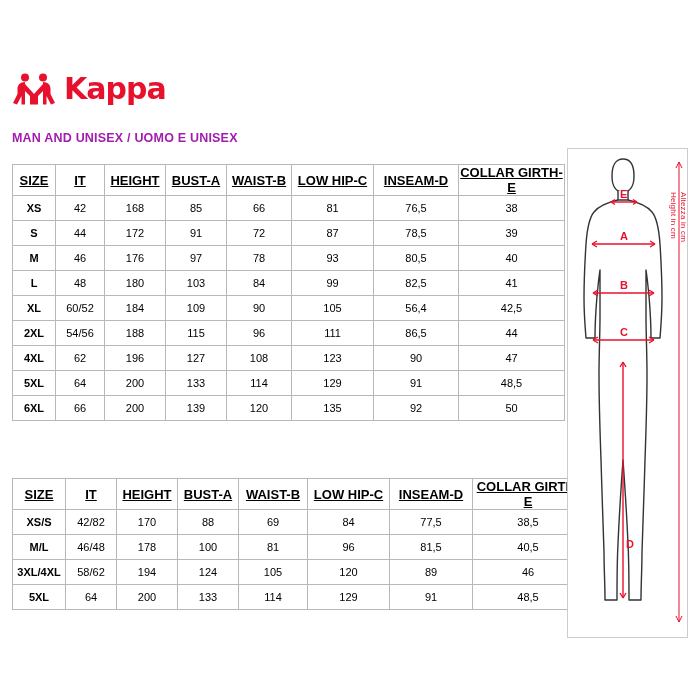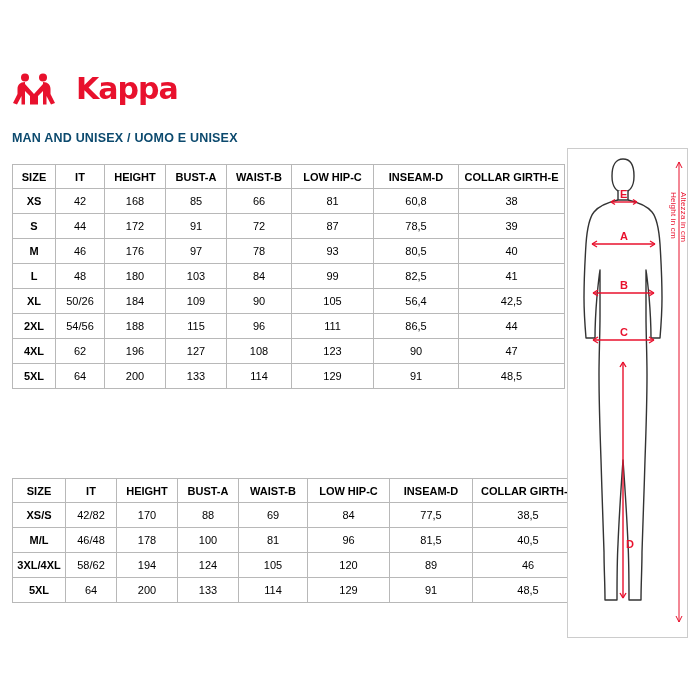"Kappa" .logo-wrap { gap: 18px -> 6px }
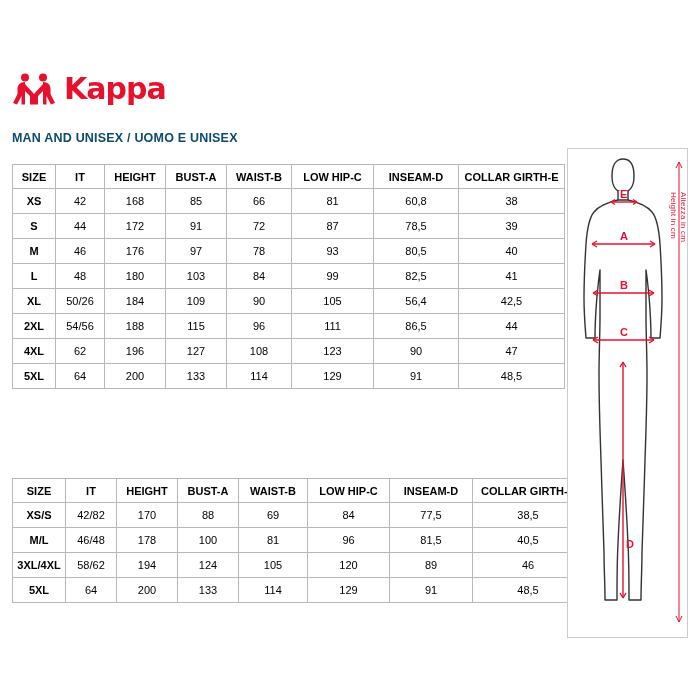"MAN AND UNISEX / UOMO" .section-title { color: #0c4a6e -> #a21caf }
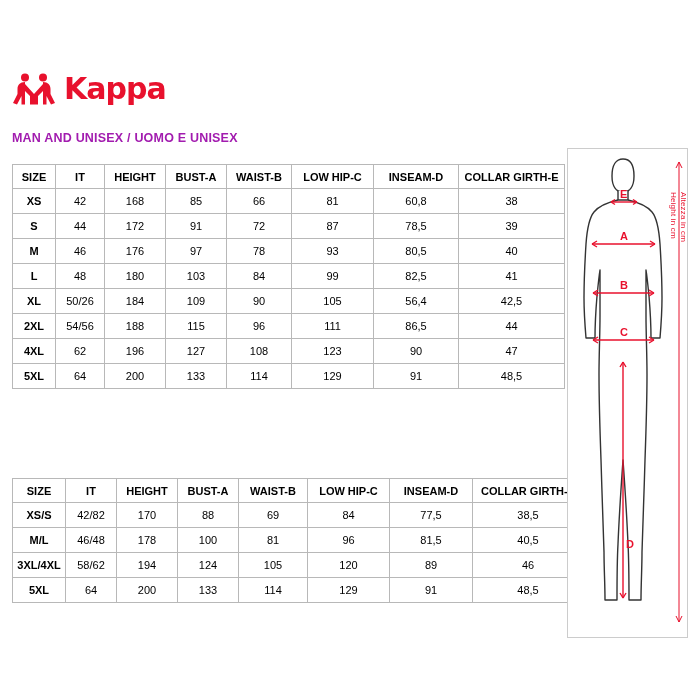"SIZE" table th { font-size: 11px -> 13px; text-decoration: none -> underline }
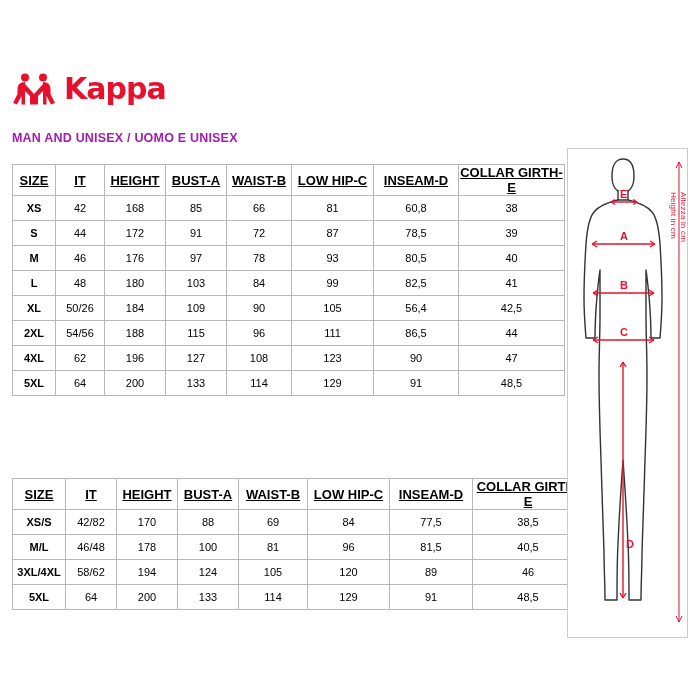"60,8" td { text: 60,8 -> 76,5 }
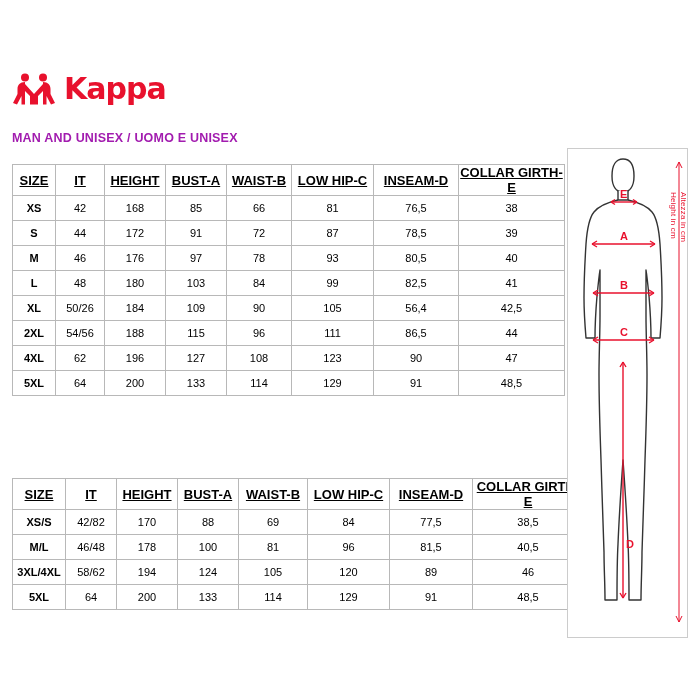"50/26" td { text: 50/26 -> 60/52 }
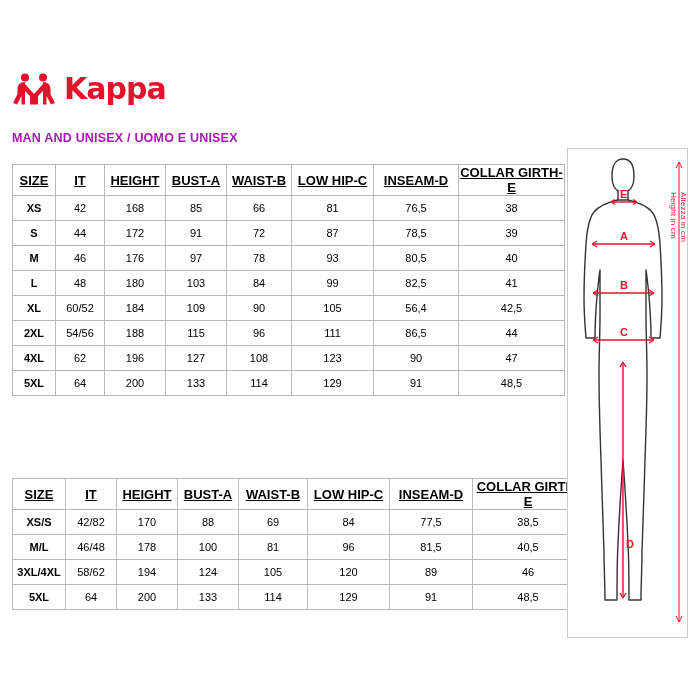"6XL" tr { html: none -> <tr> <td>6XL</td> <td>66</td> <td>200</td> <td>139</td> <td>120</td> <td>135</td> <td>92</td> <td>50</td> </tr> }
